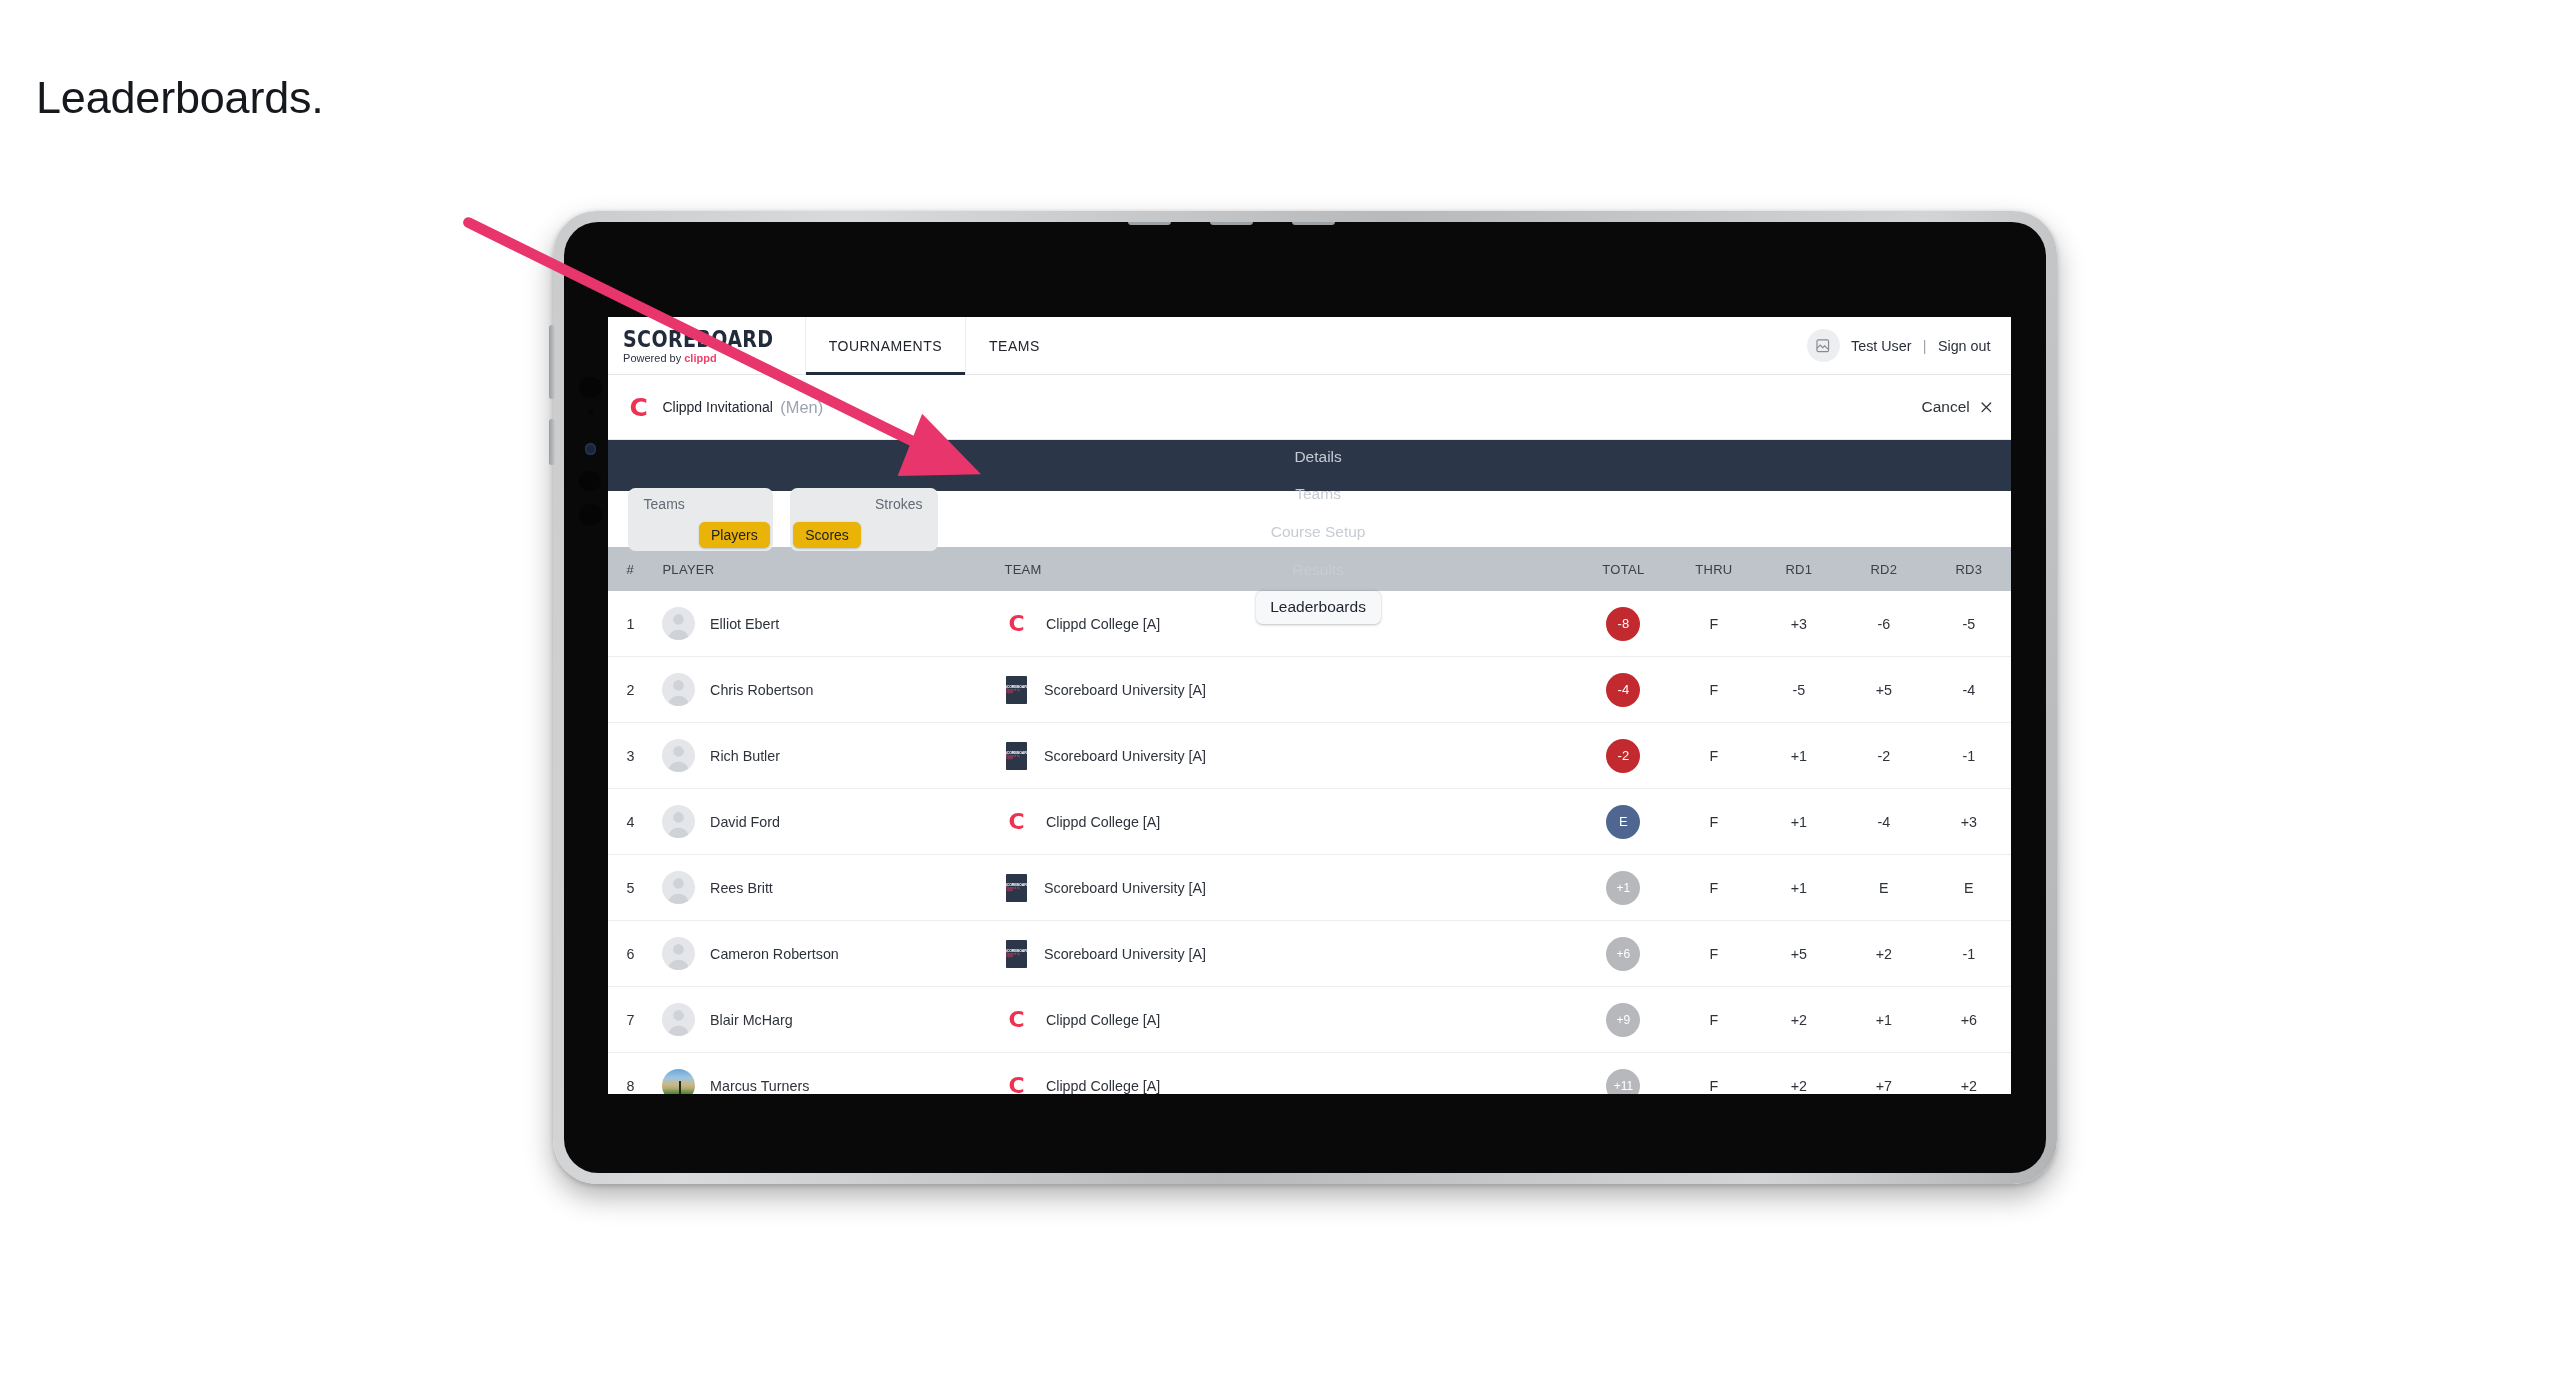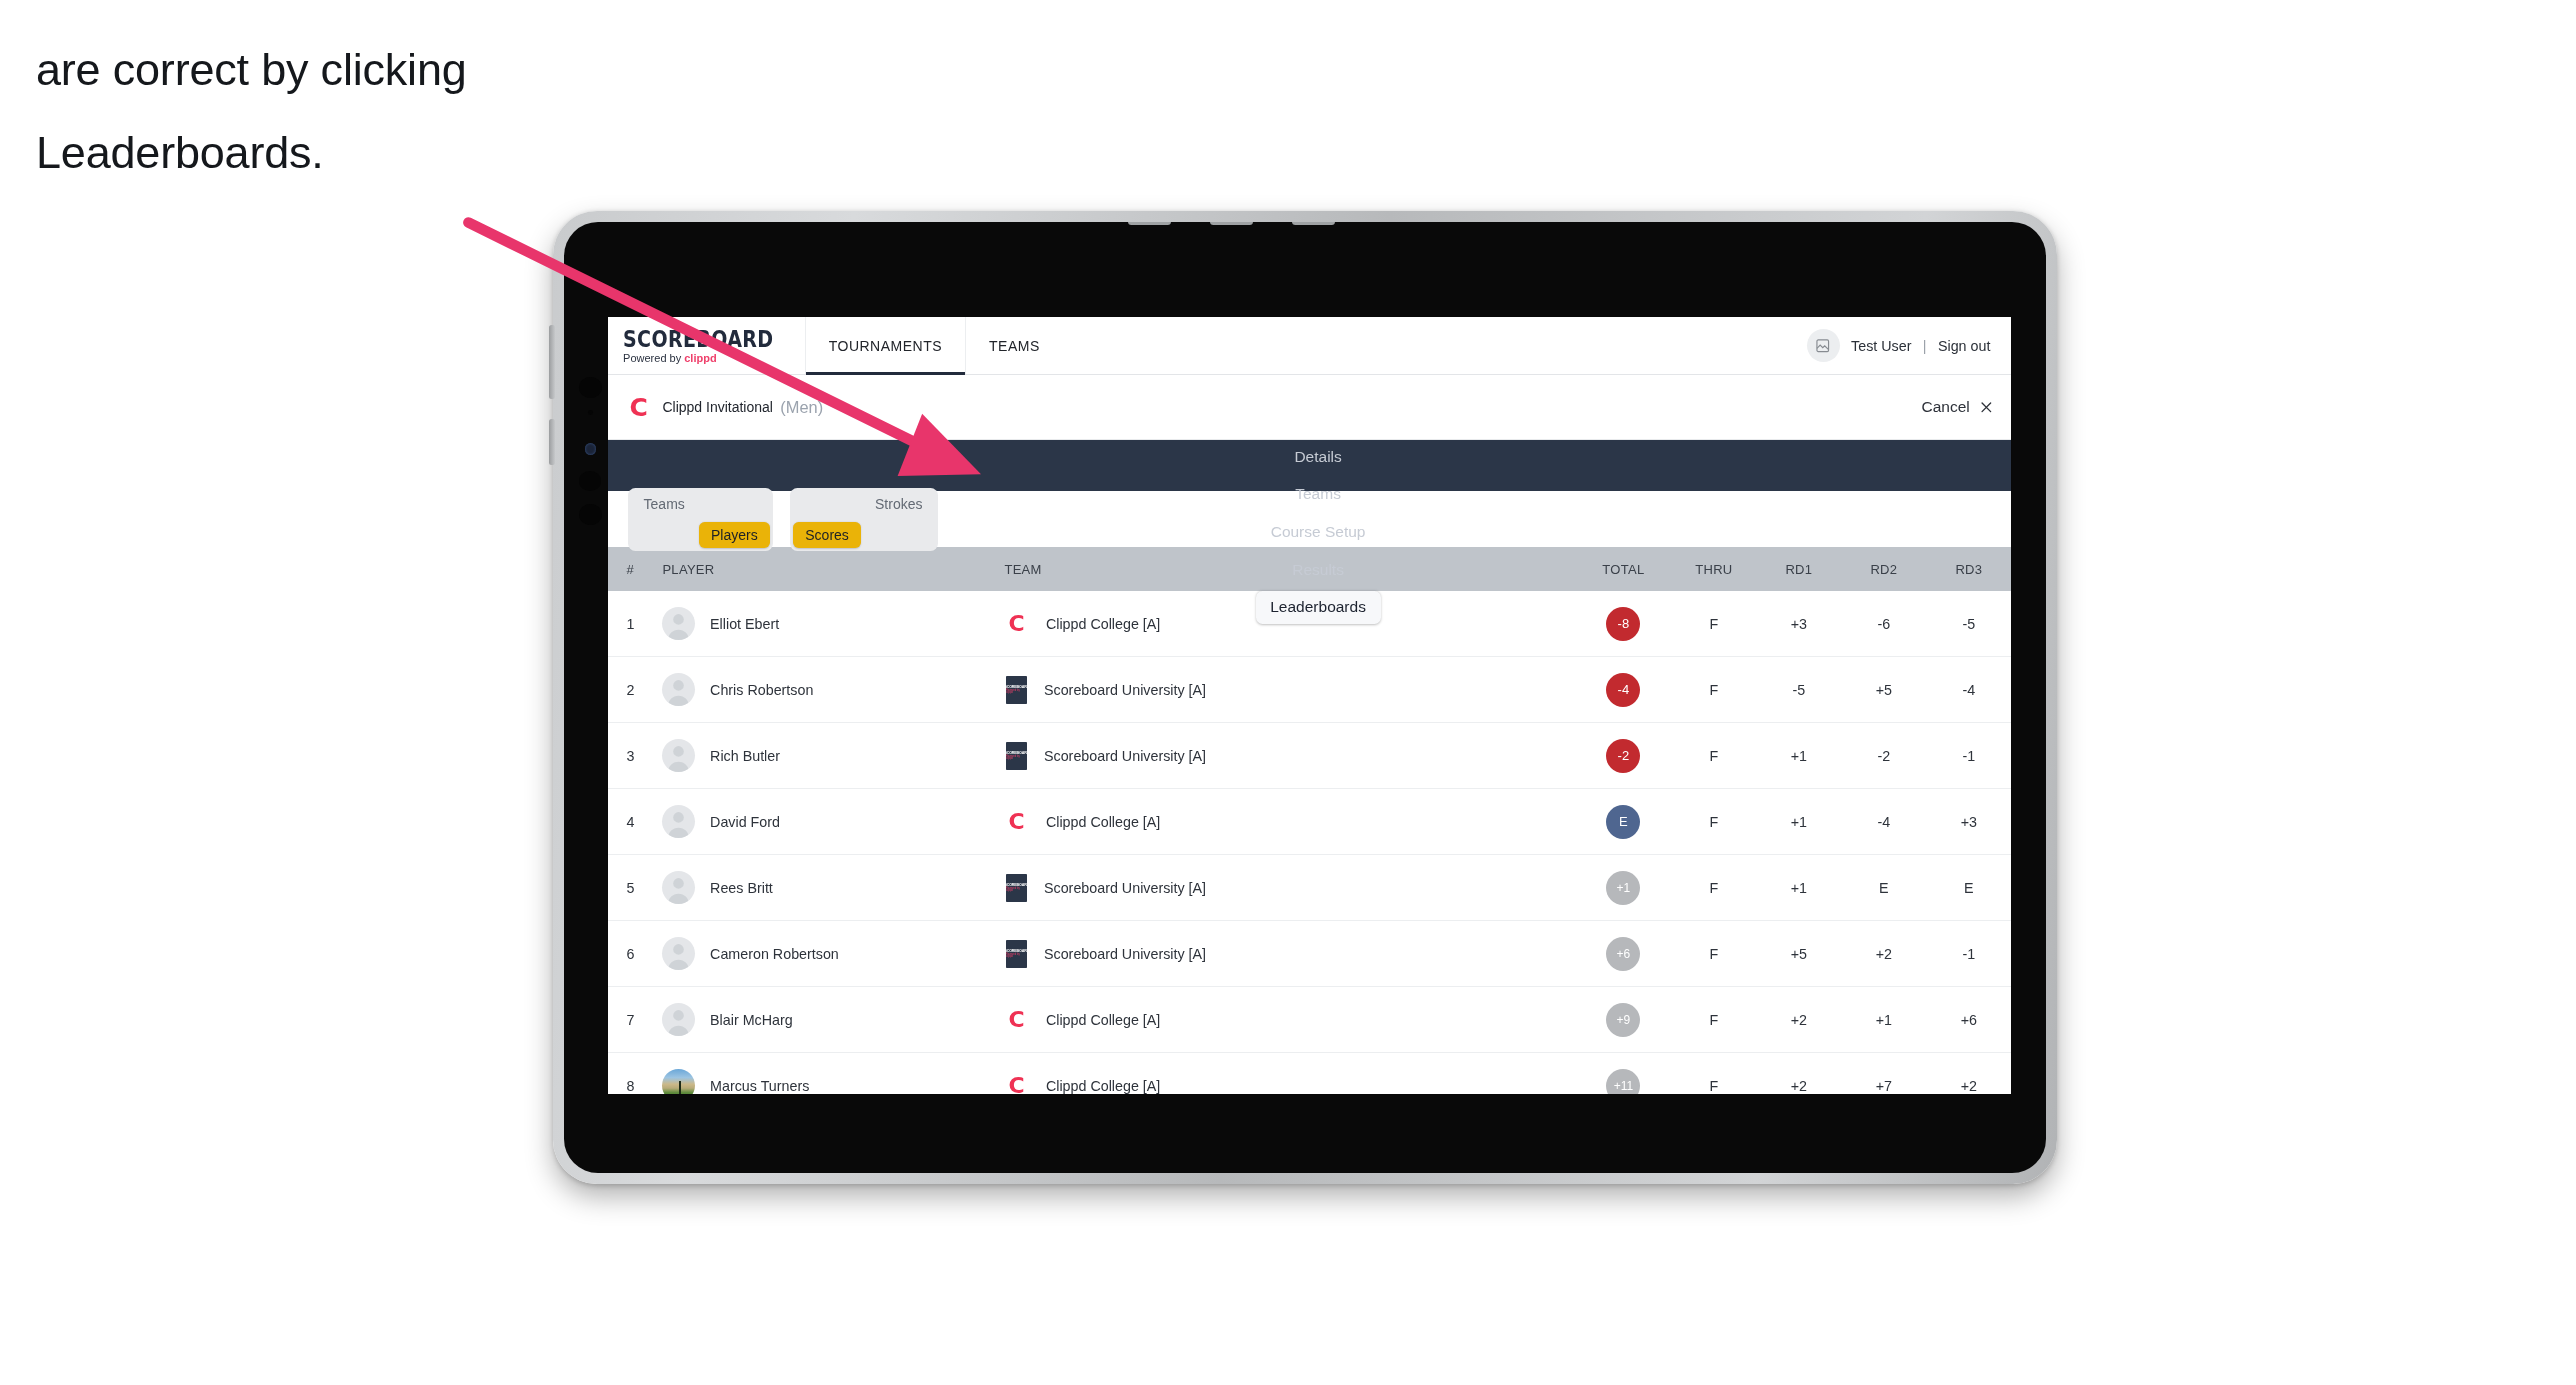"are correct by clicking" div { html: <div>are correct by clicking</div> -> none }
